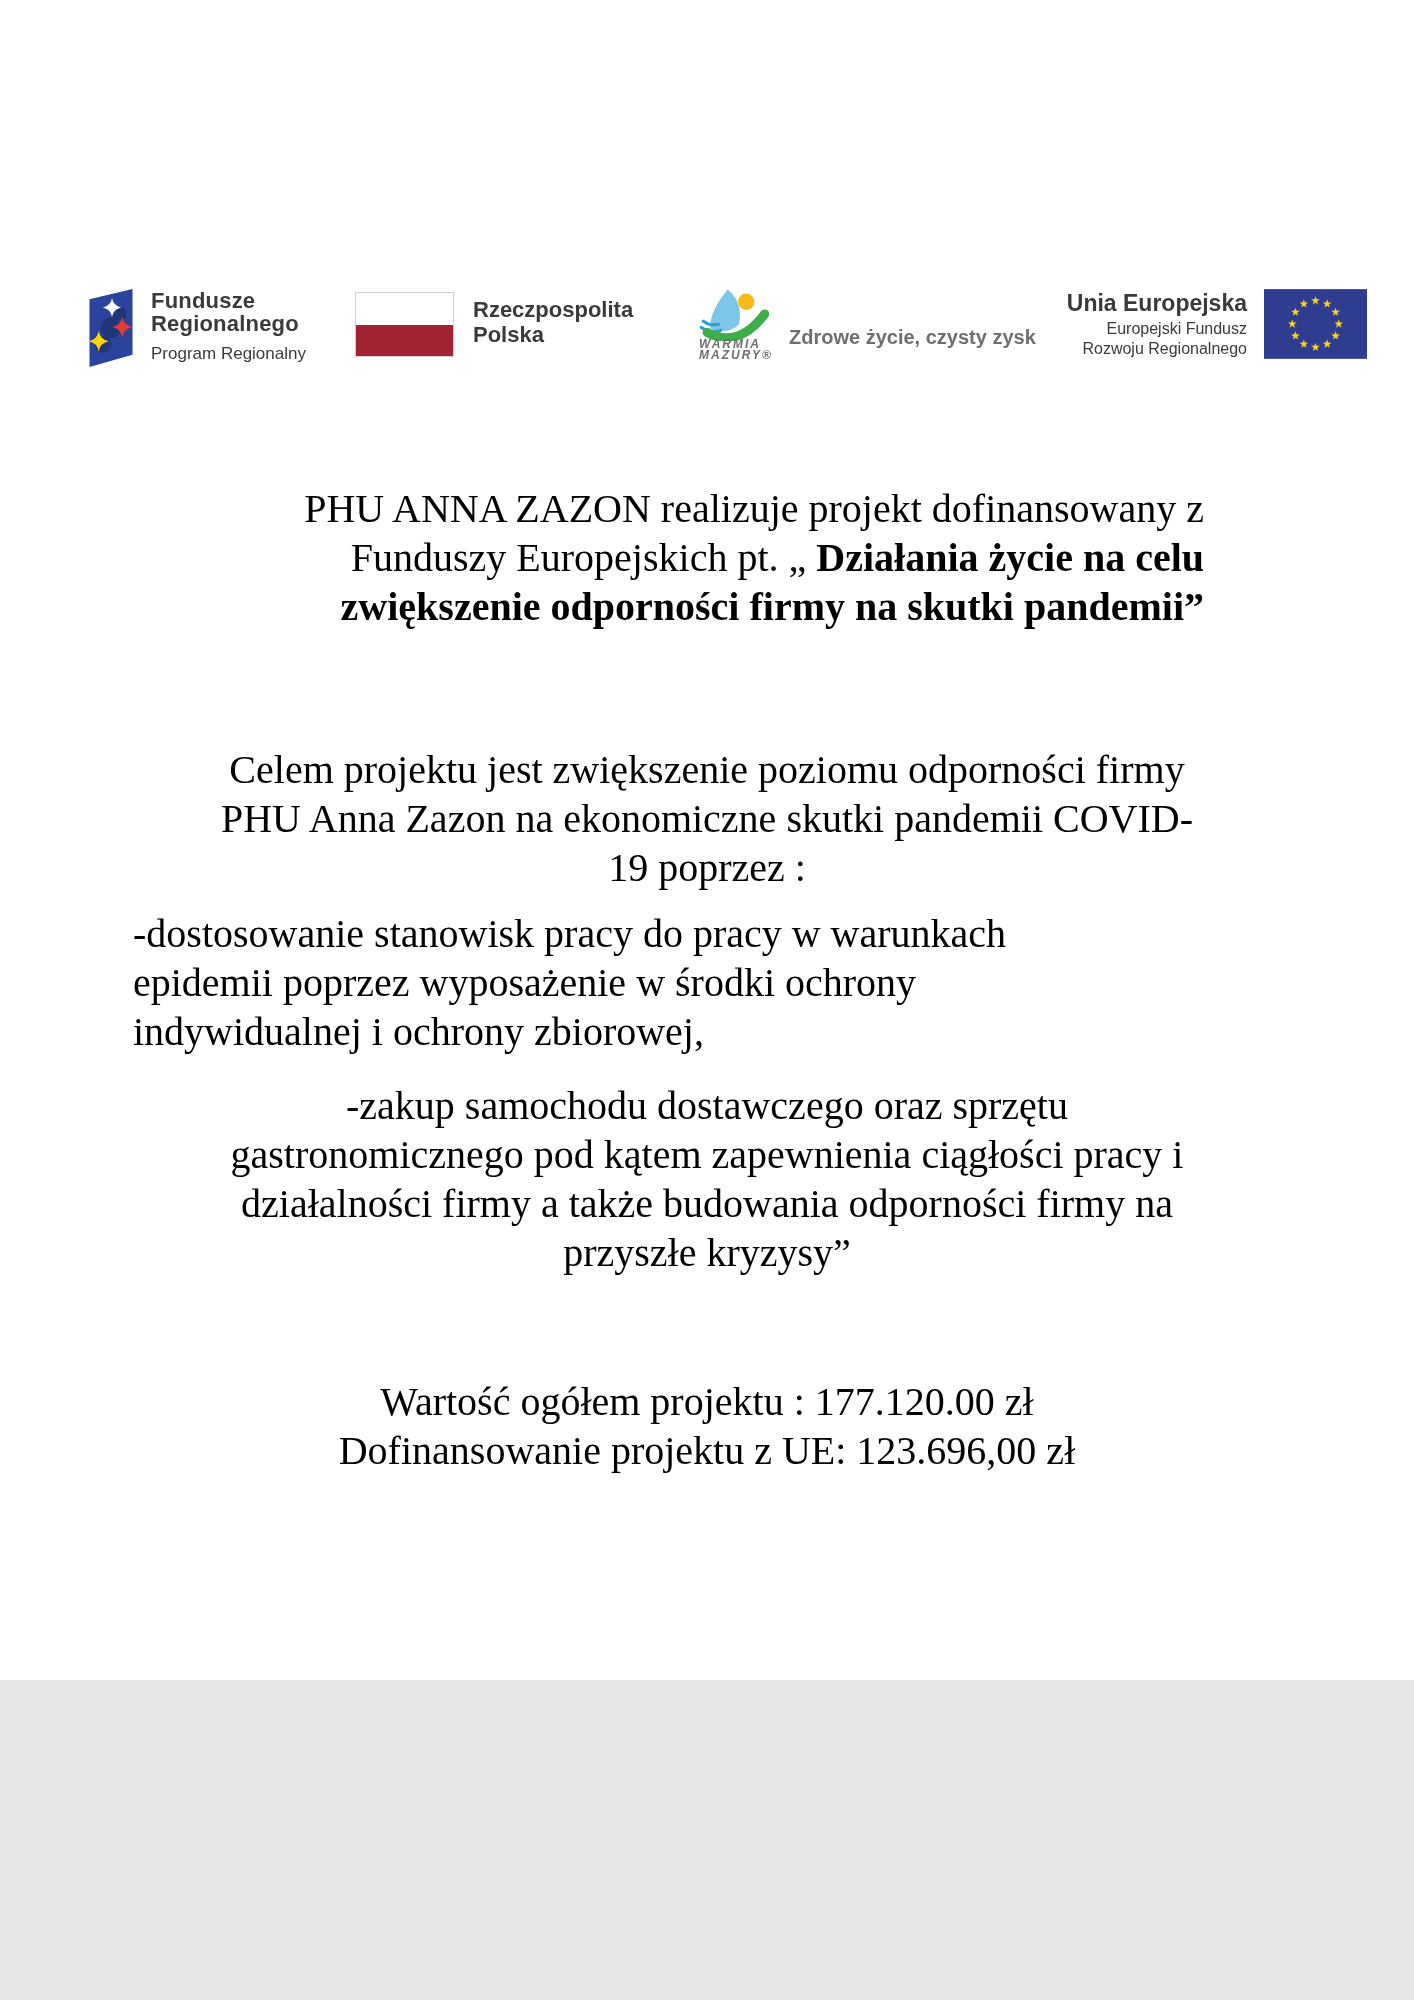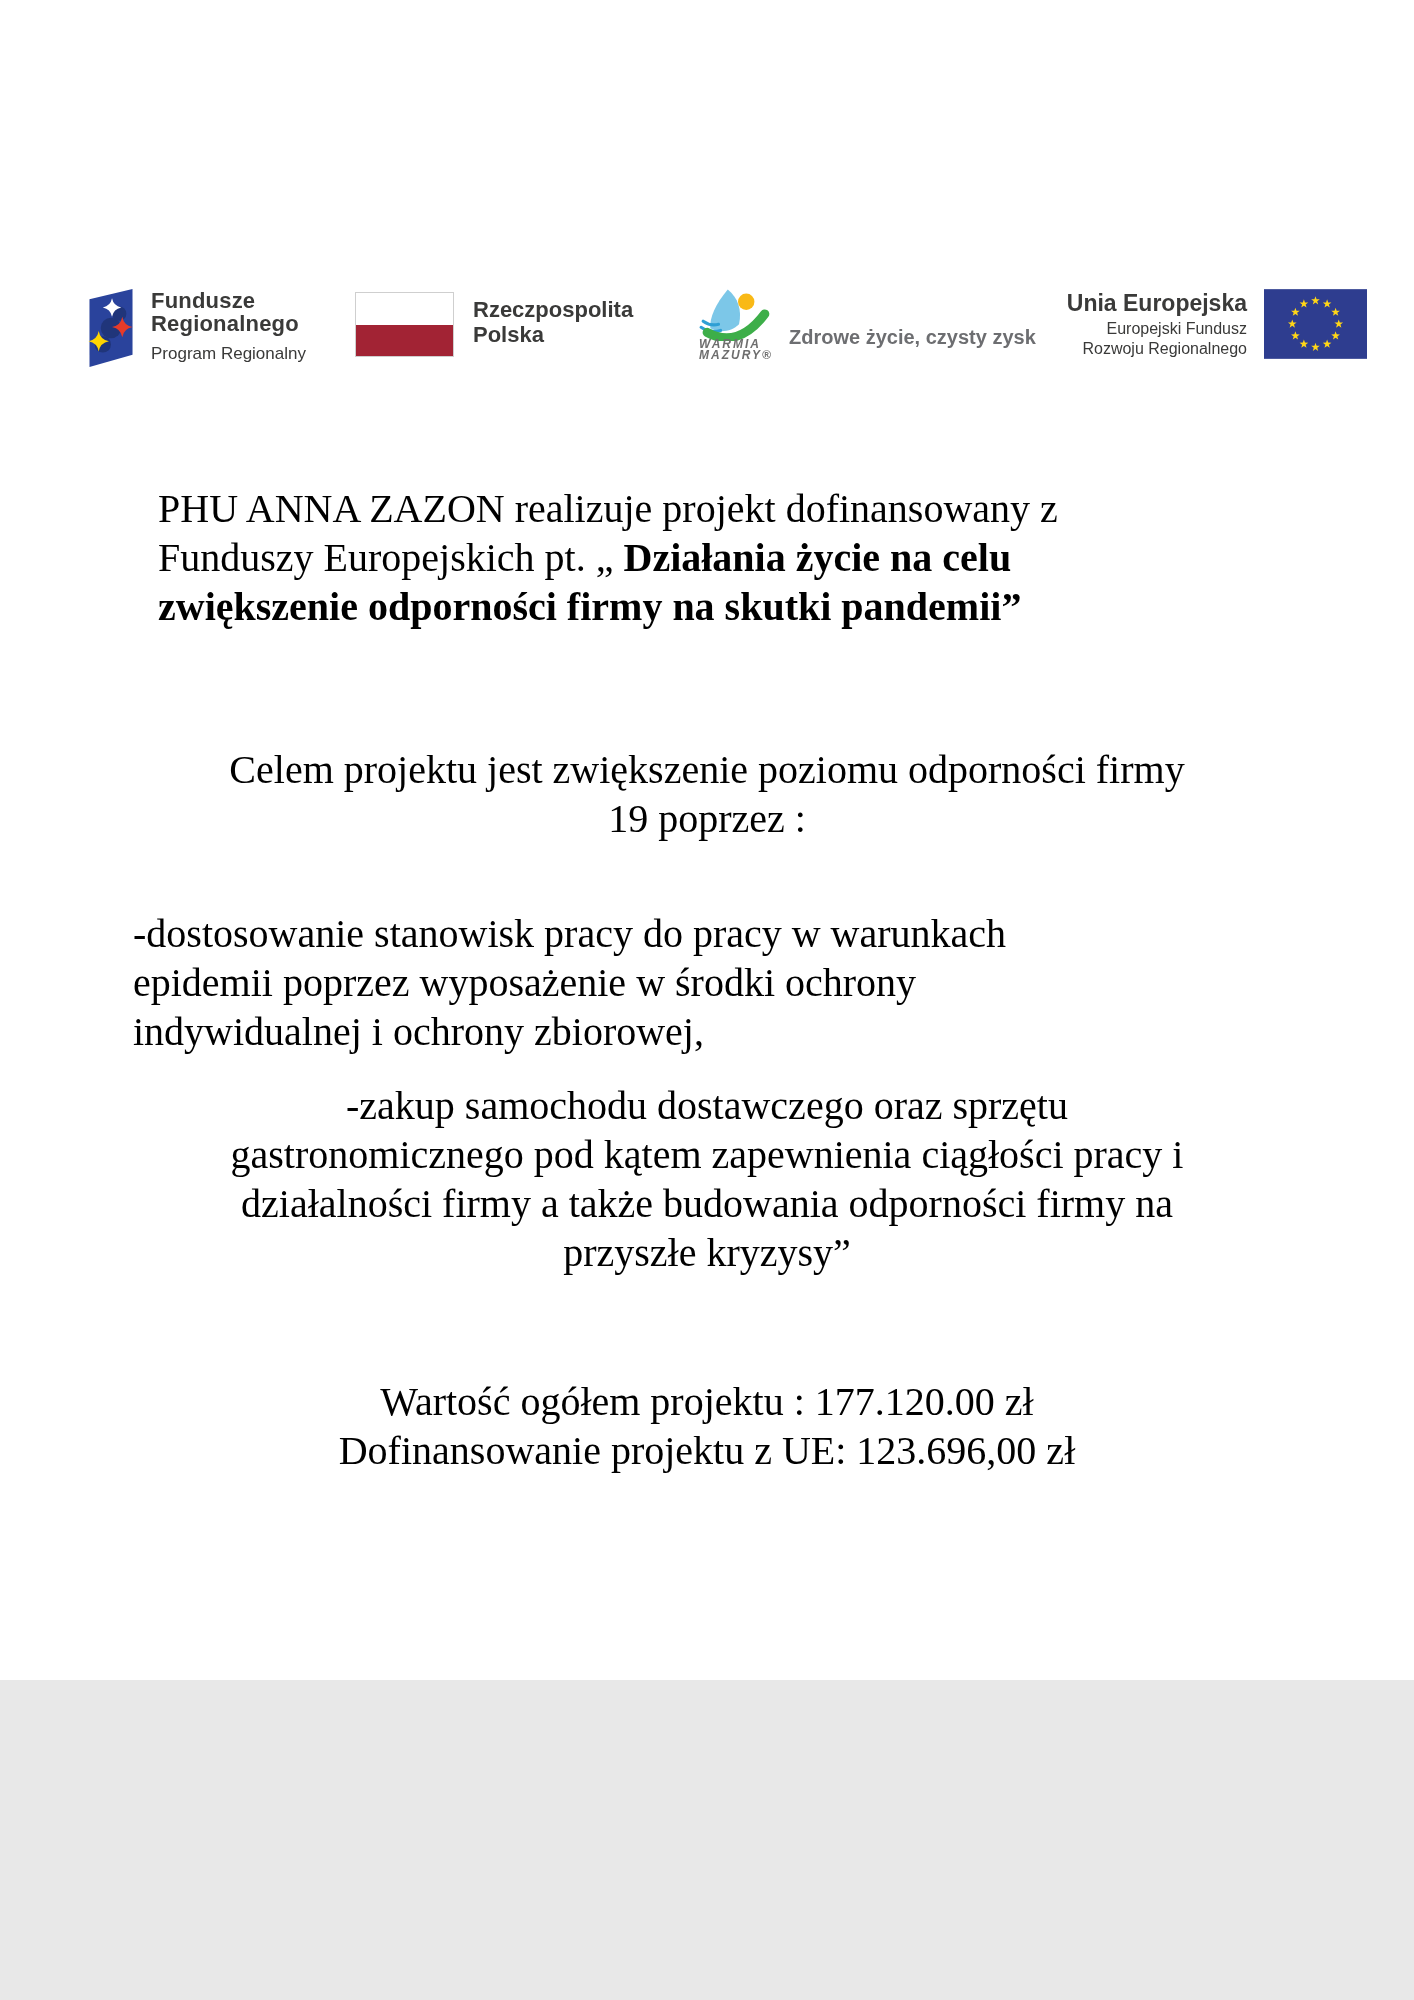"PHU ANNA ZAZON realizuje projekt" .intro { left: 158px -> 144px; text-align: left -> right }
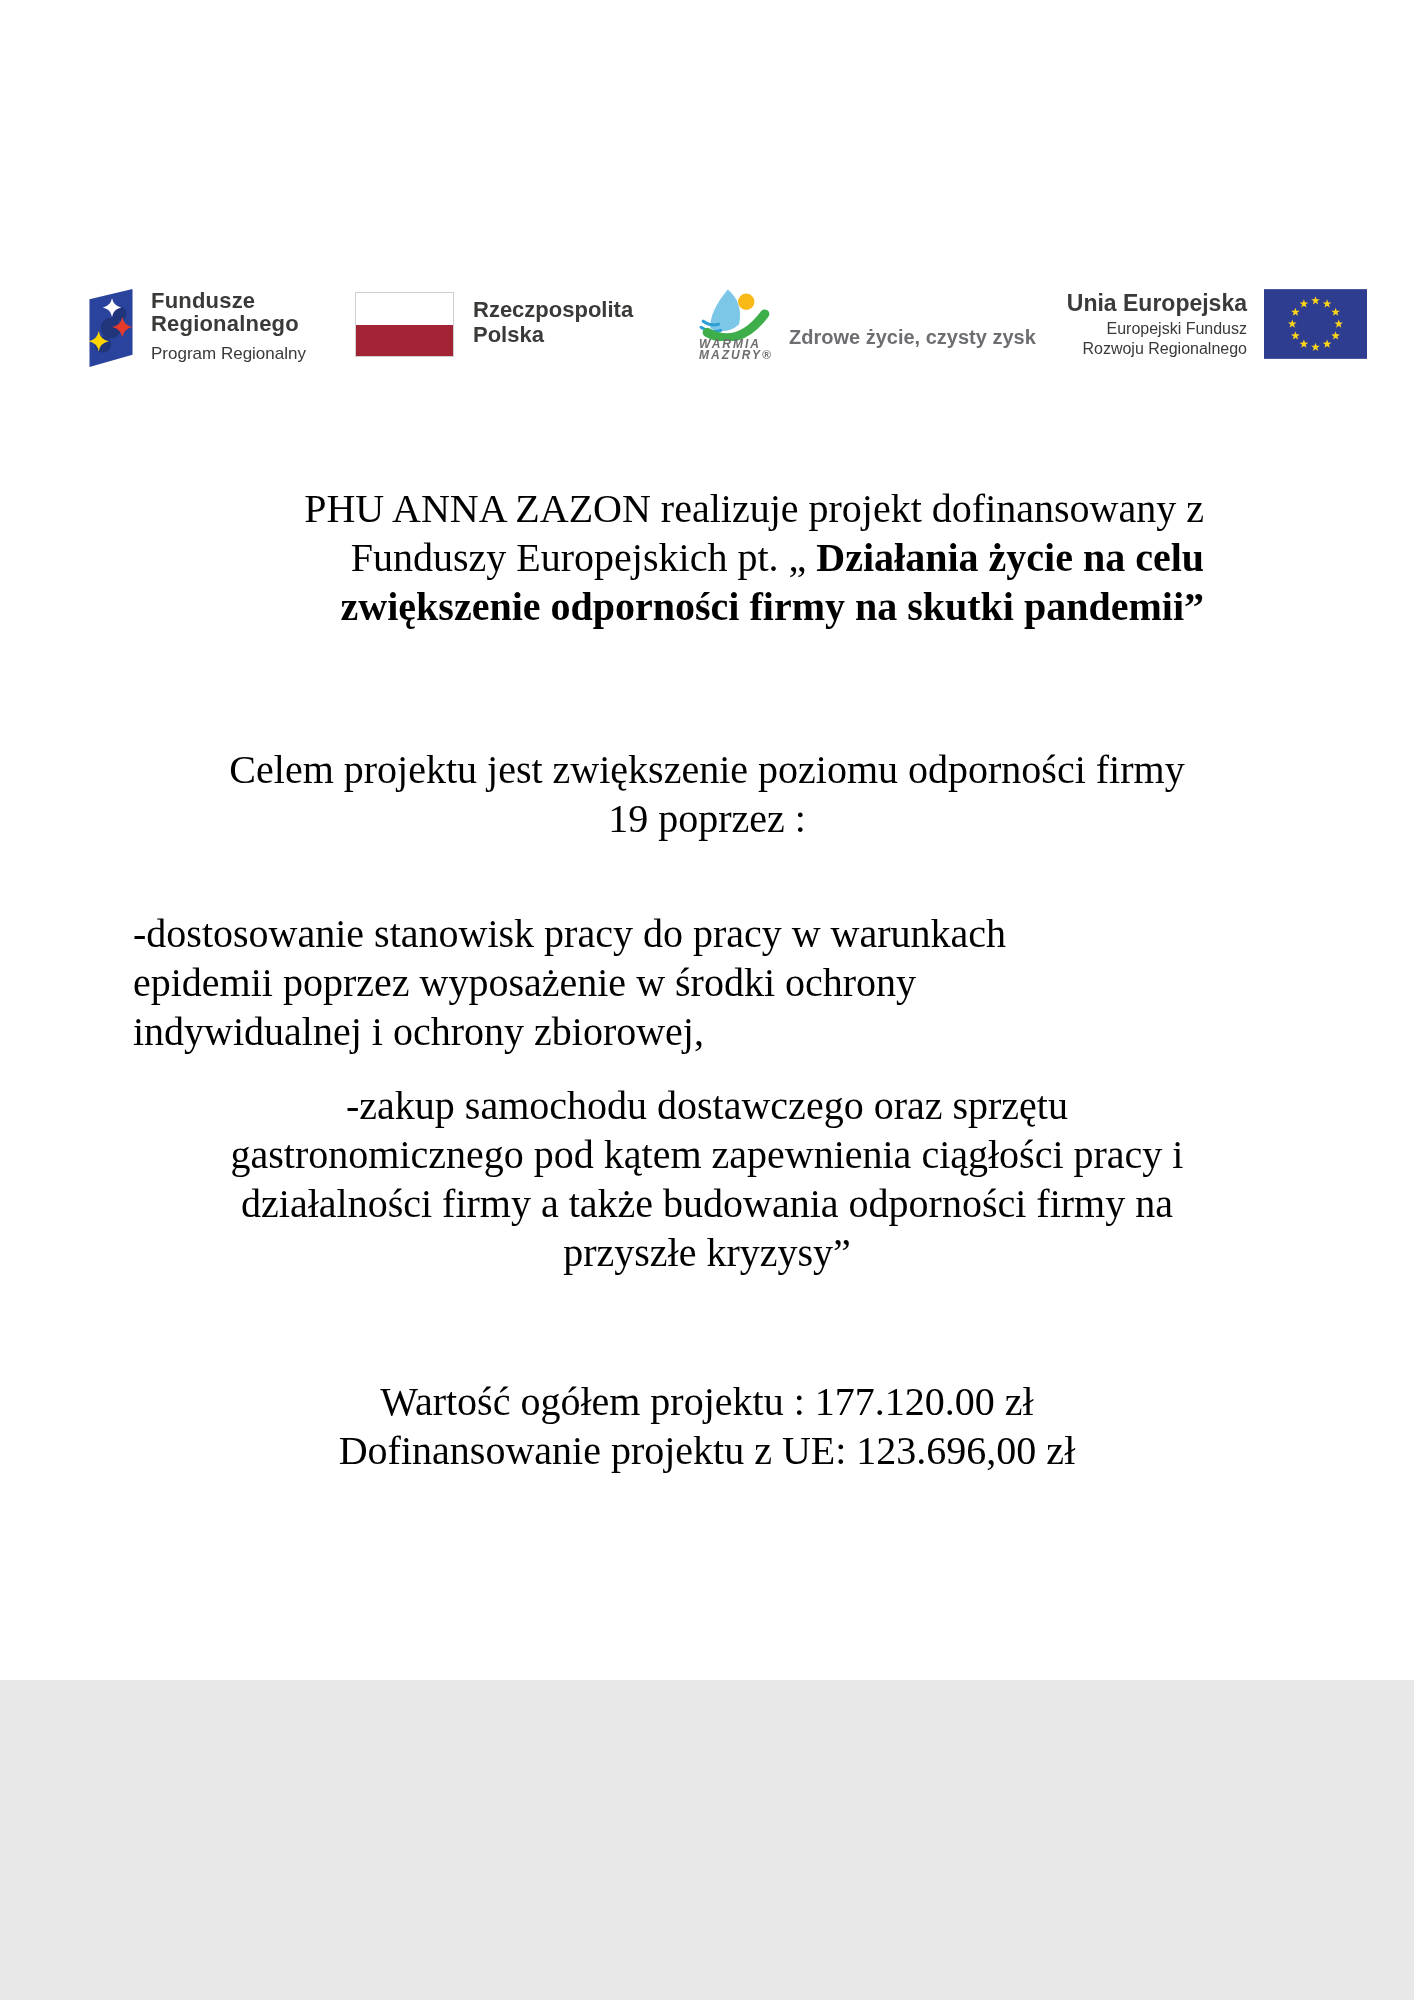"PHU Anna Zazon na ekonomiczne" div.line { html: none -> <div>PHU Anna Zazon na ekonomiczne skutki pandemii COVID-</div> }
